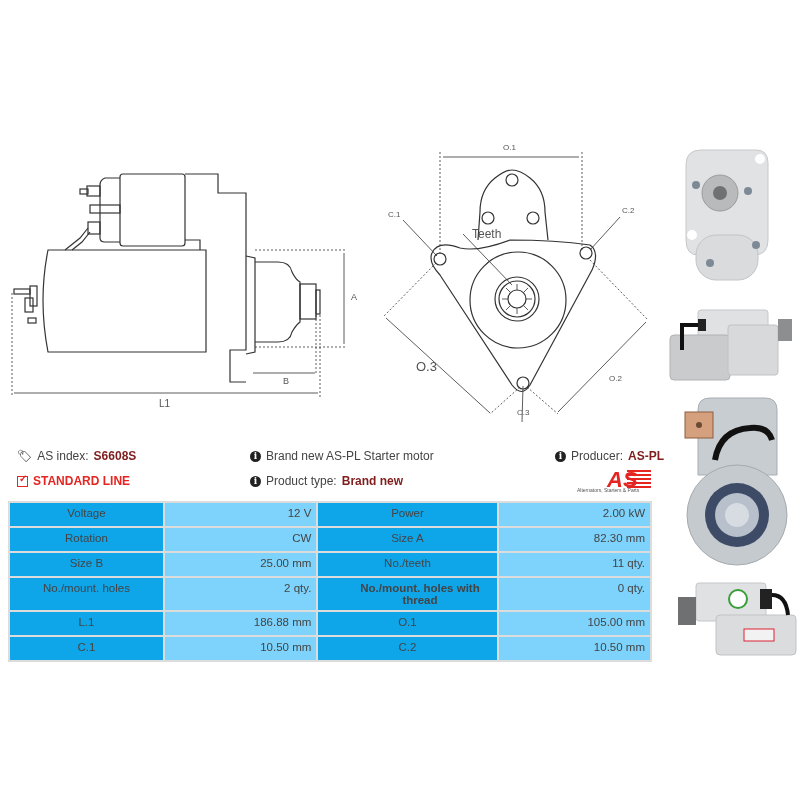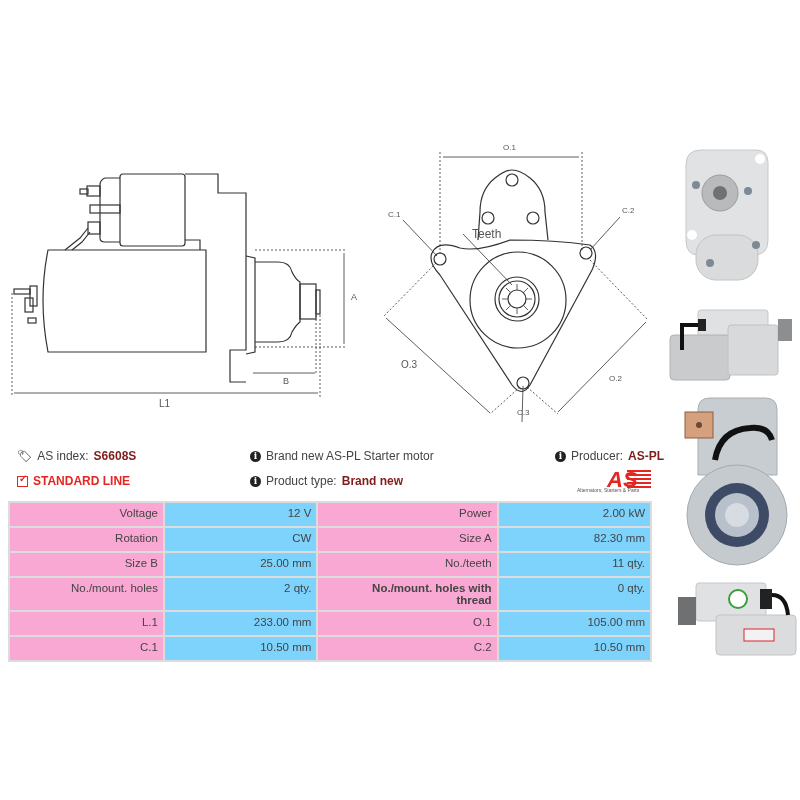"O.3" span.abs { font-size: 10px -> 13px; left: 401px -> 416px }
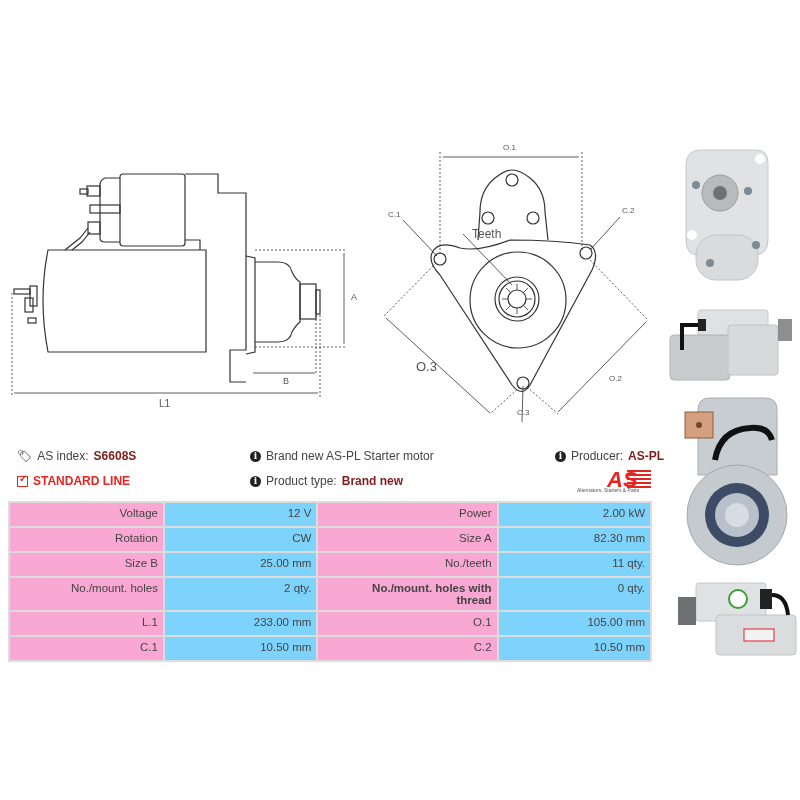"Voltage" table.specs td.lbl { background: #f9a8d4 -> #0ea5e9; text-align: none -> center }
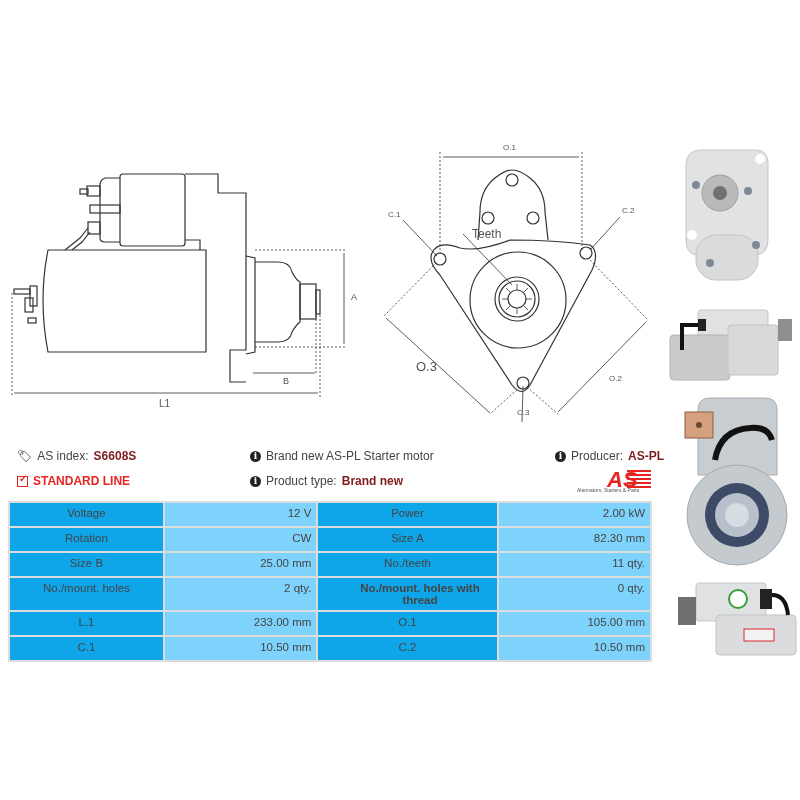"233.00 mm" td.val { text: 233.00 -> 186.88 }
